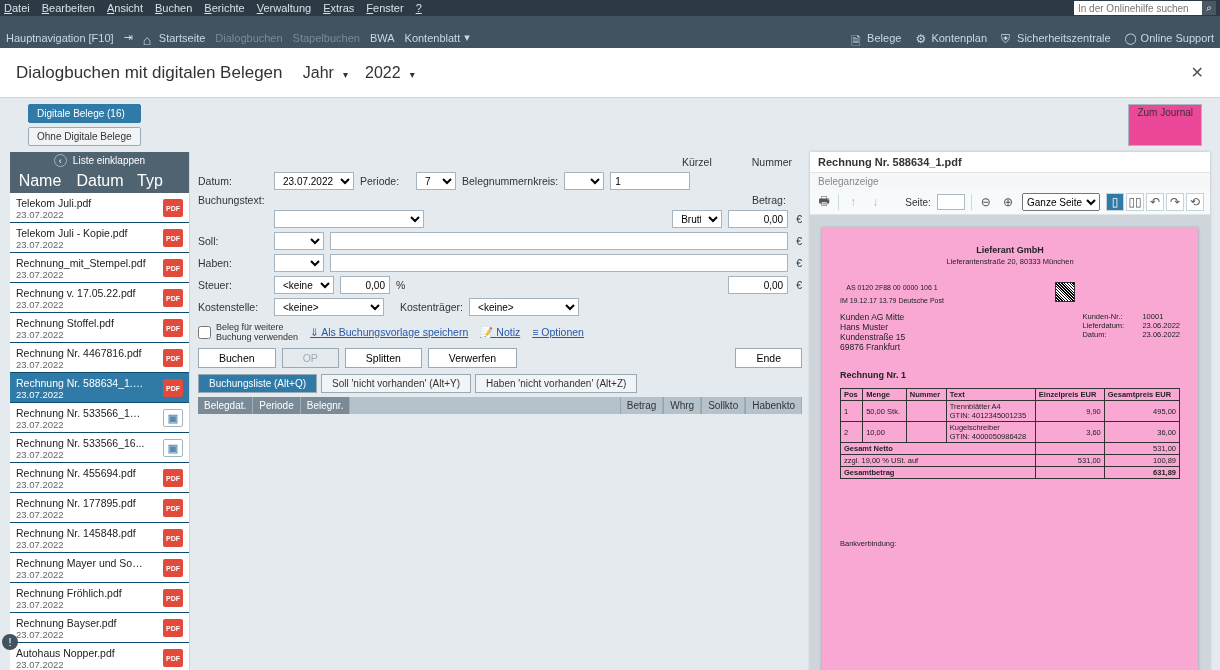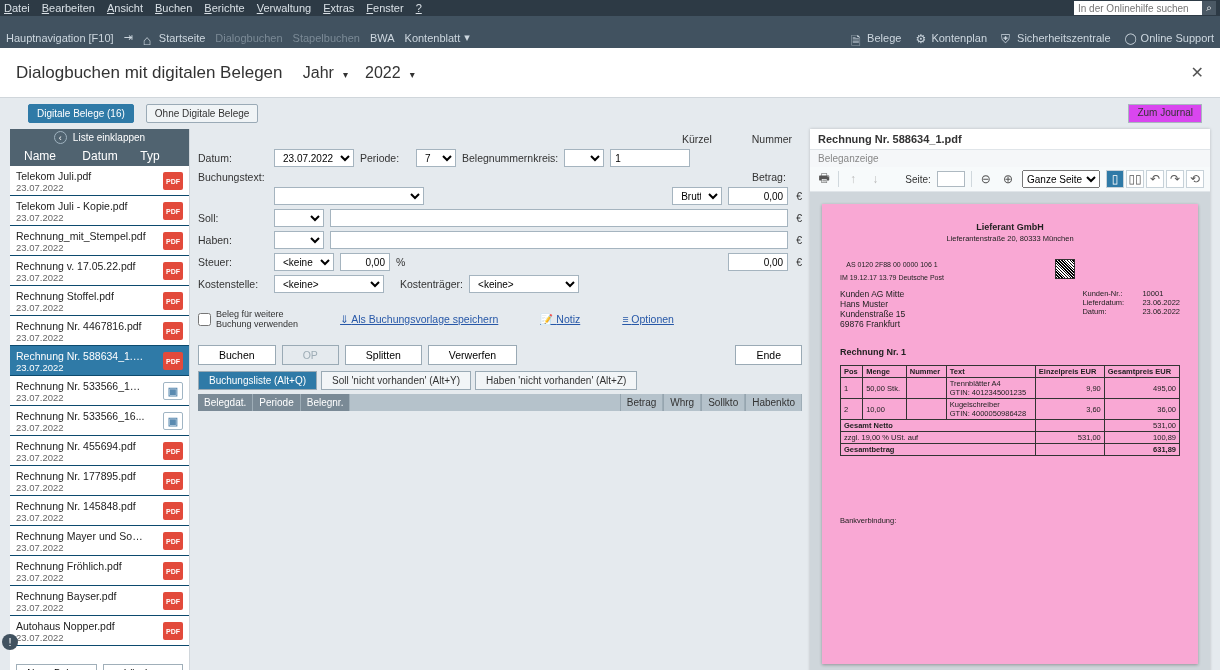"Digitale Belege (16)" .tabrow-left { flex-direction: none -> column; gap: 12px -> 4px }
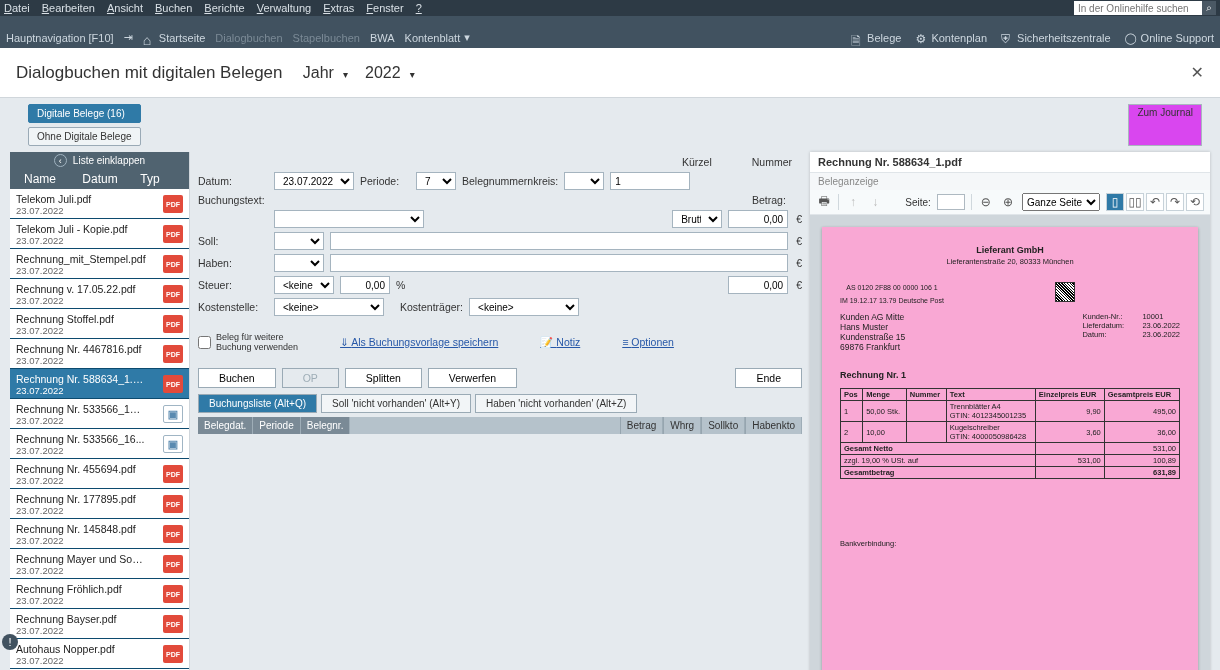"Zum Journal" .journal-btn { background: #d946ef -> #ec4899 }
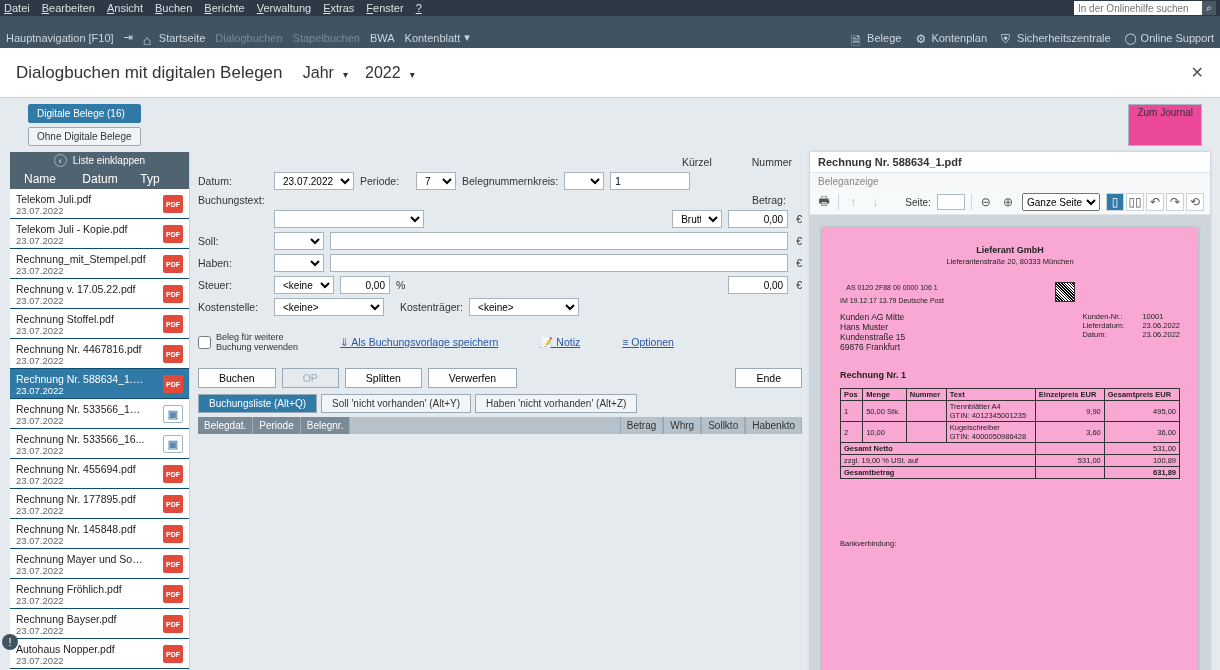"Name" .lp-header { font-size: 12px -> 16px }
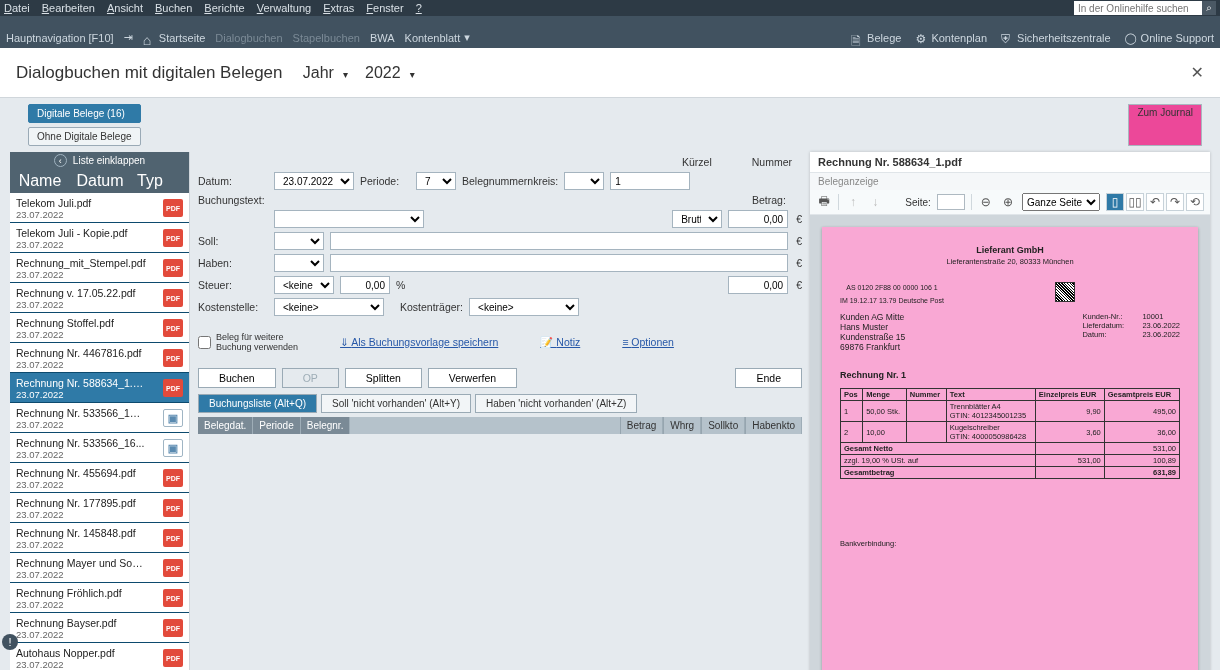"Beleg für weitere" .linkrow { gap: 42px -> 12px; margin: 16px 0 -> 6px 0 }
